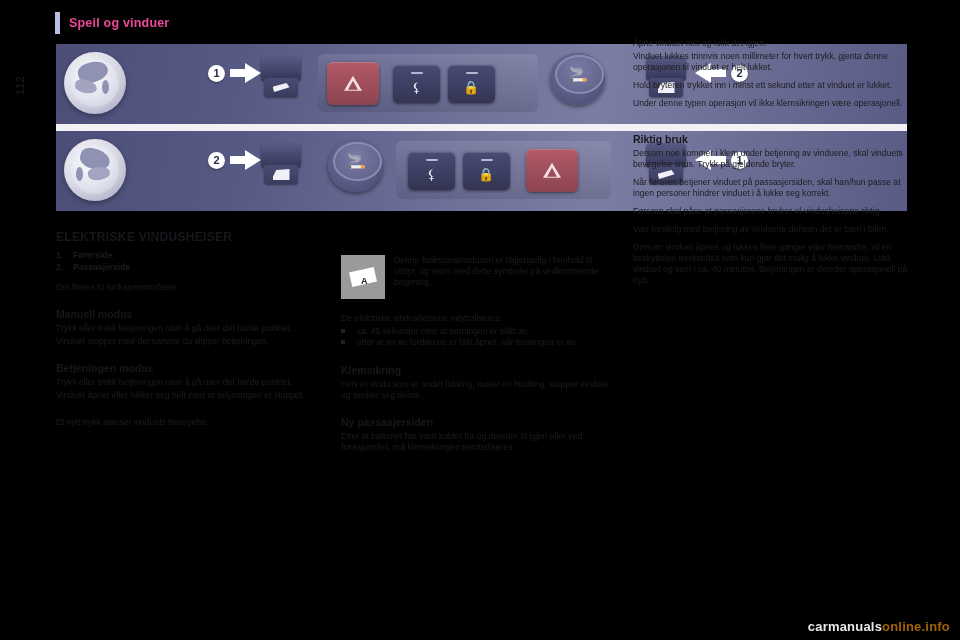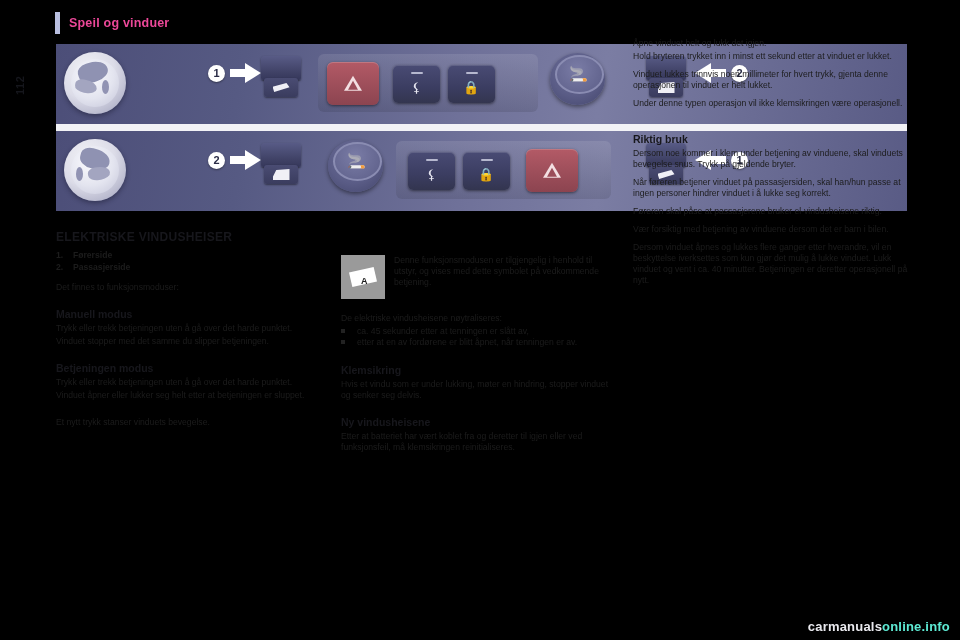"Hold bryteren trykket inn i" p { order: before "Vinduet lukkes trinnvis noen millimeter" -> after "Vinduet lukkes trinnvis noen millimeter" }
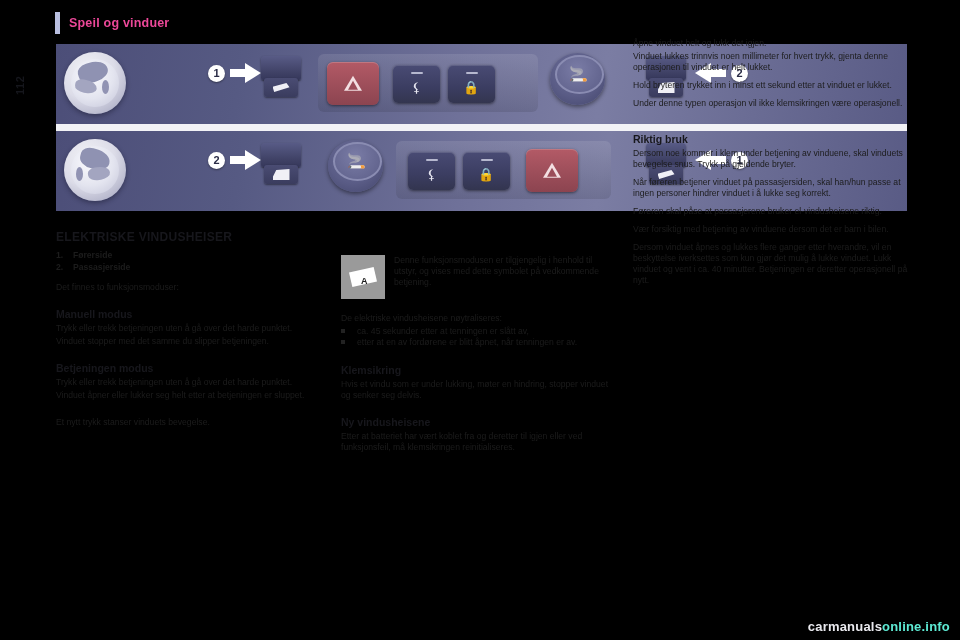"Ny vindusheisene" h3.sub { text: vindusheisene -> passasjersiden }
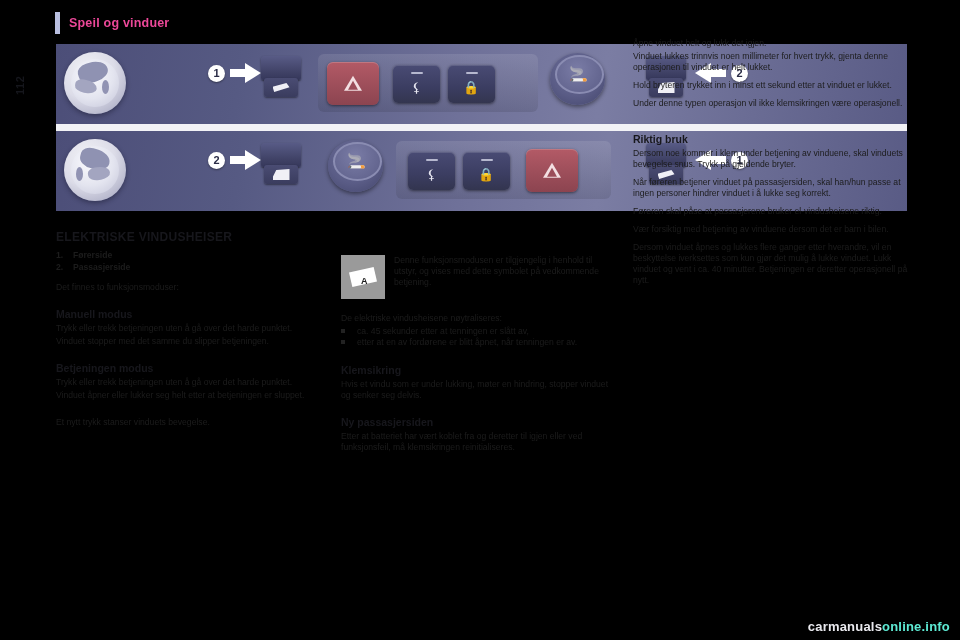"online.info" .wm .grey { color: #5eead4 -> #a16207 }
